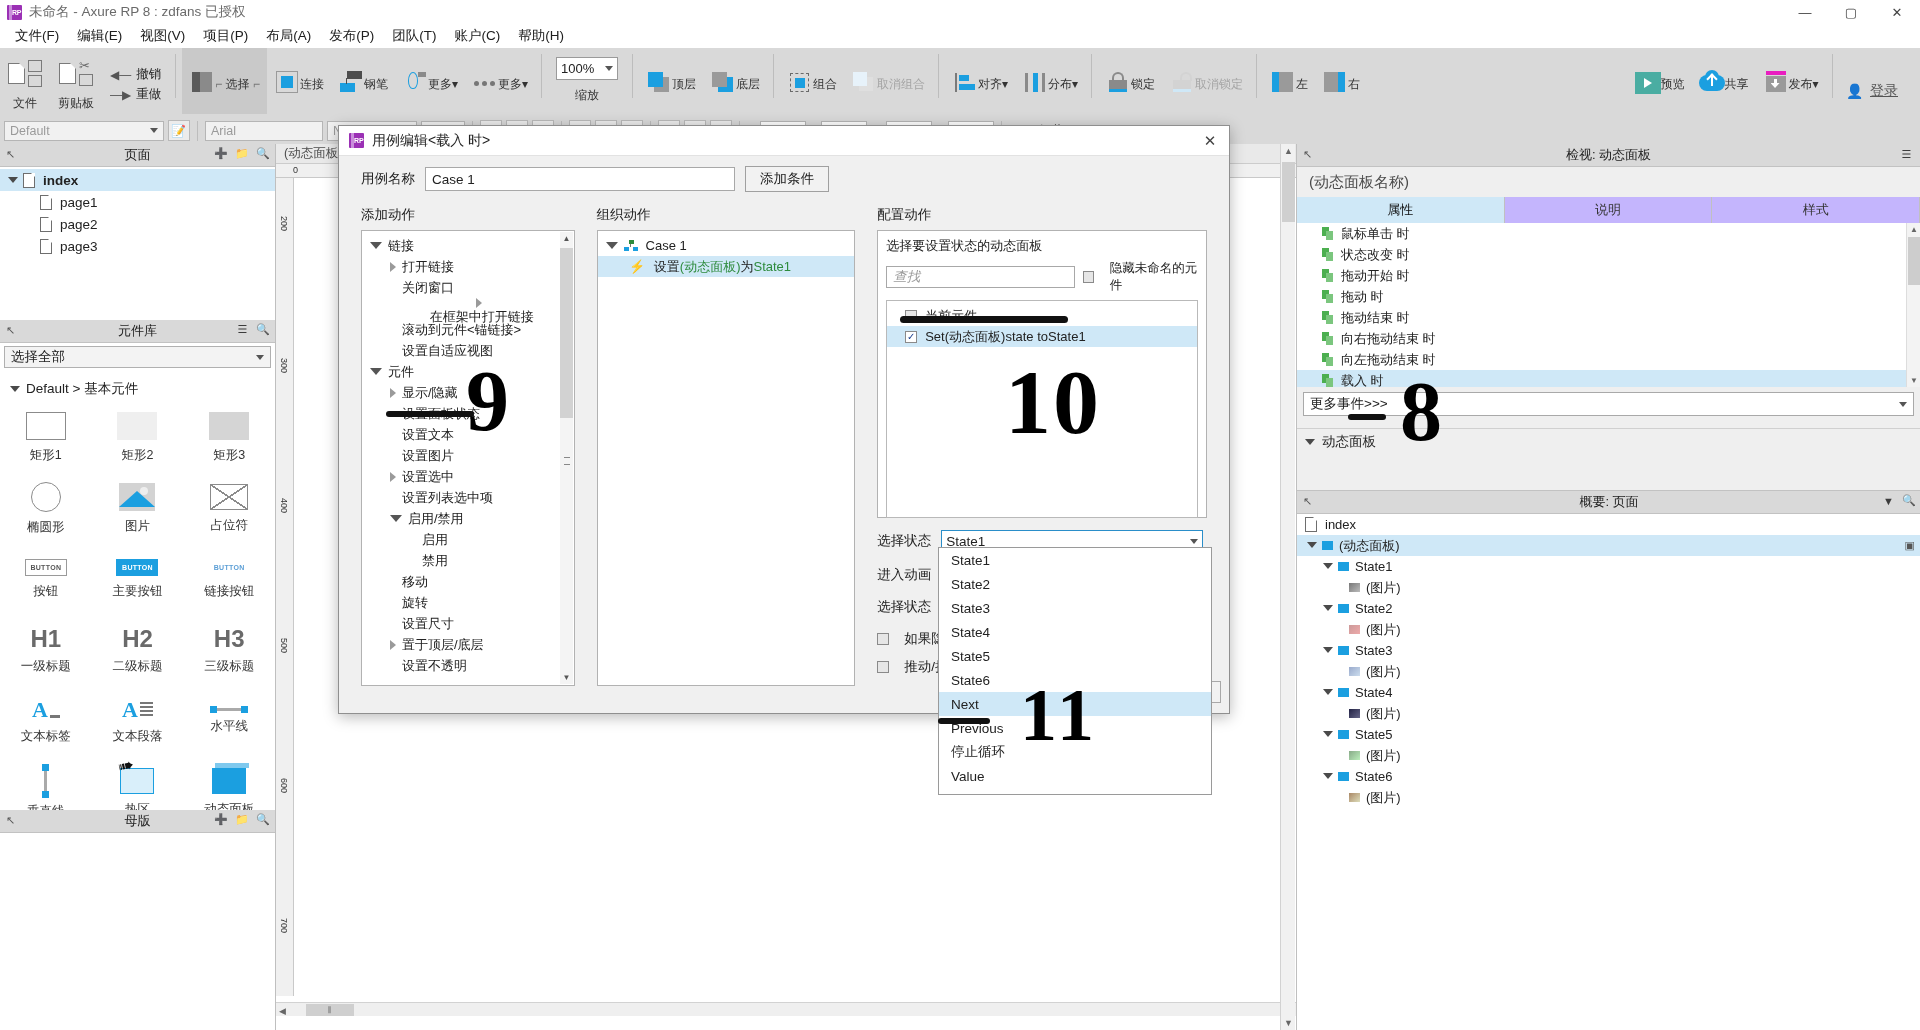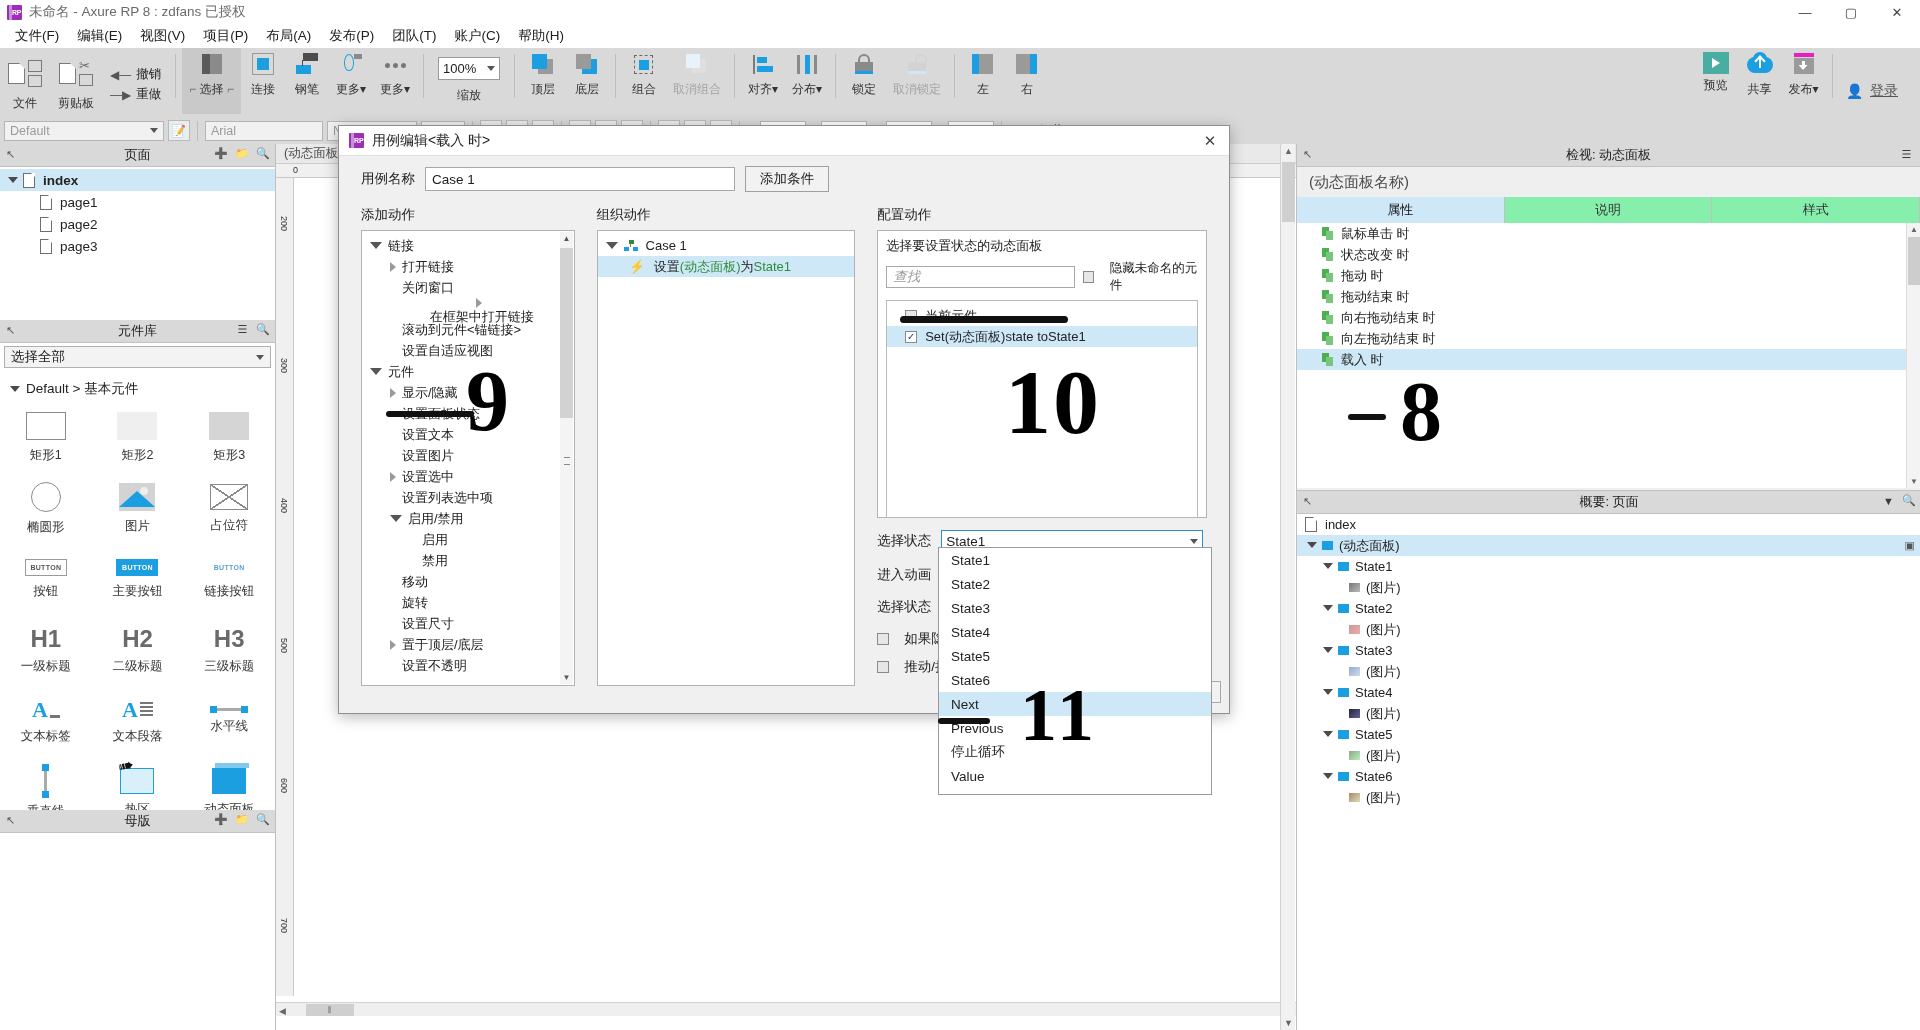"⌐ 选择 ⌐" .tbtn { flex-direction: column -> row }
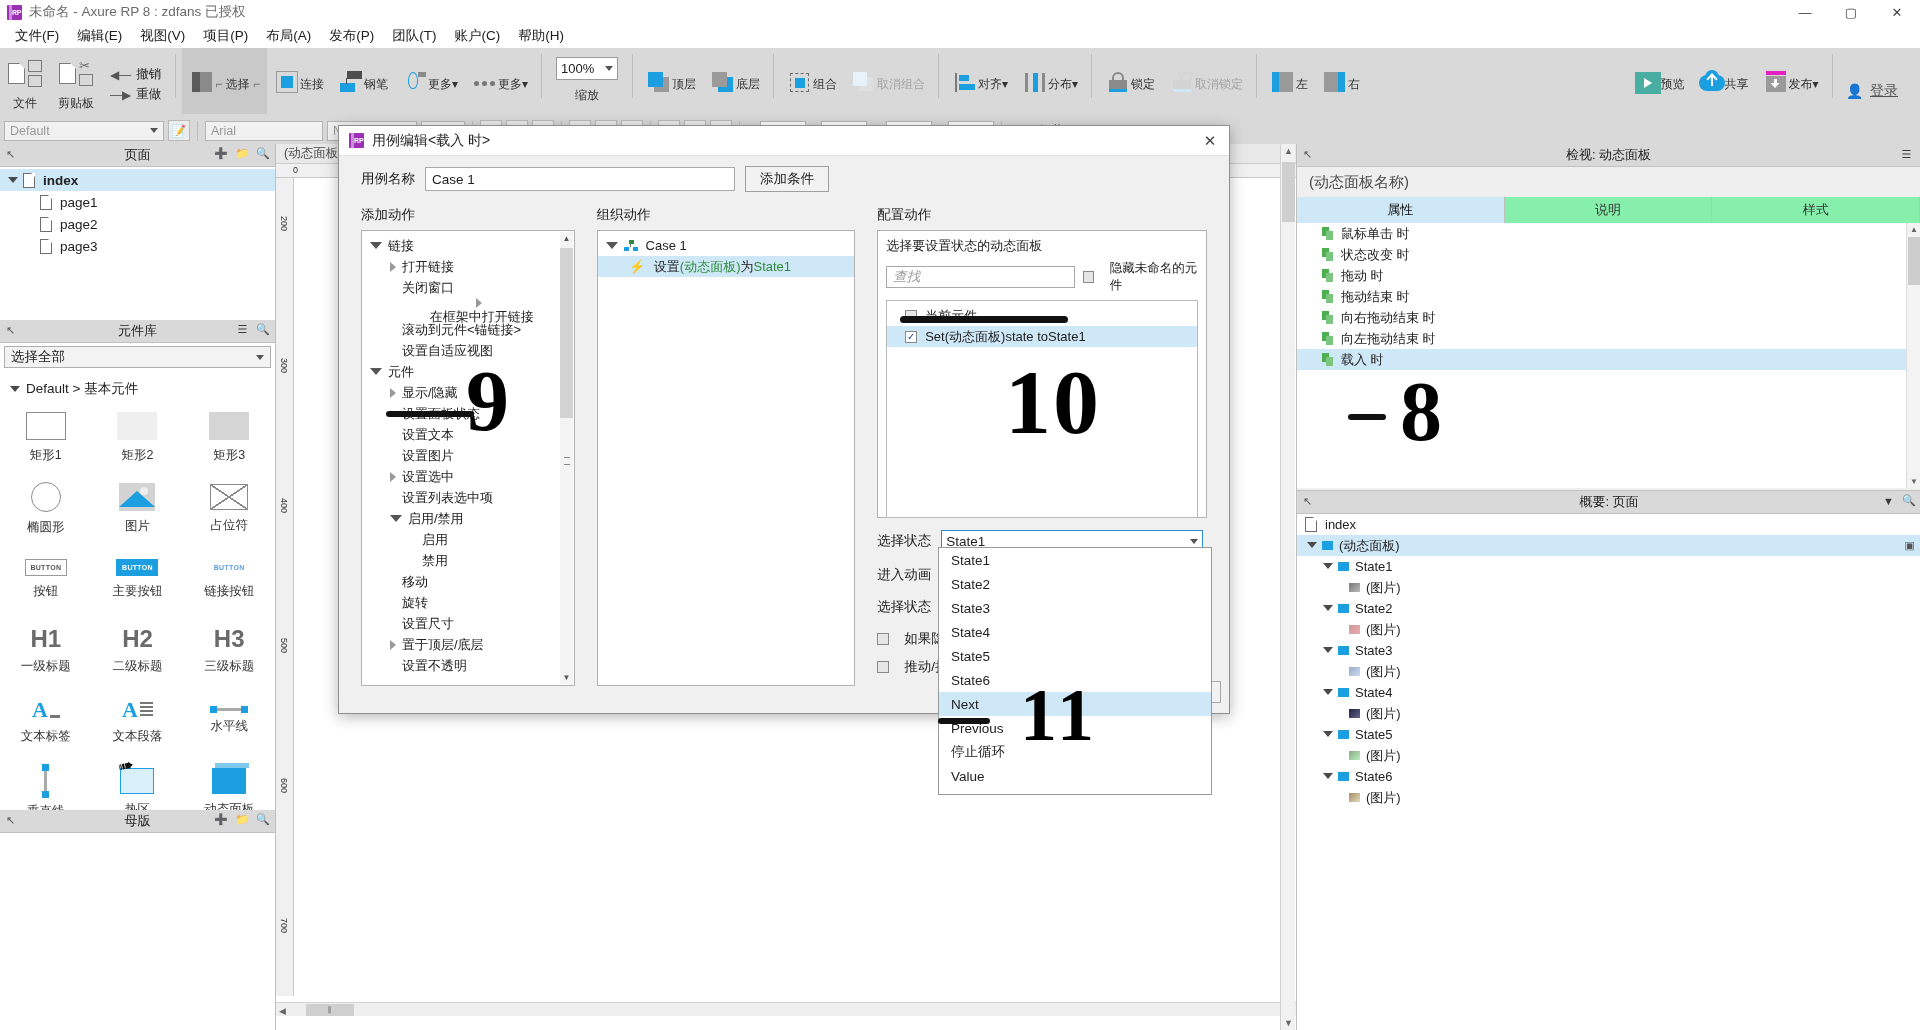"属性" .tabs { background: #86efac -> #c4b5fd }
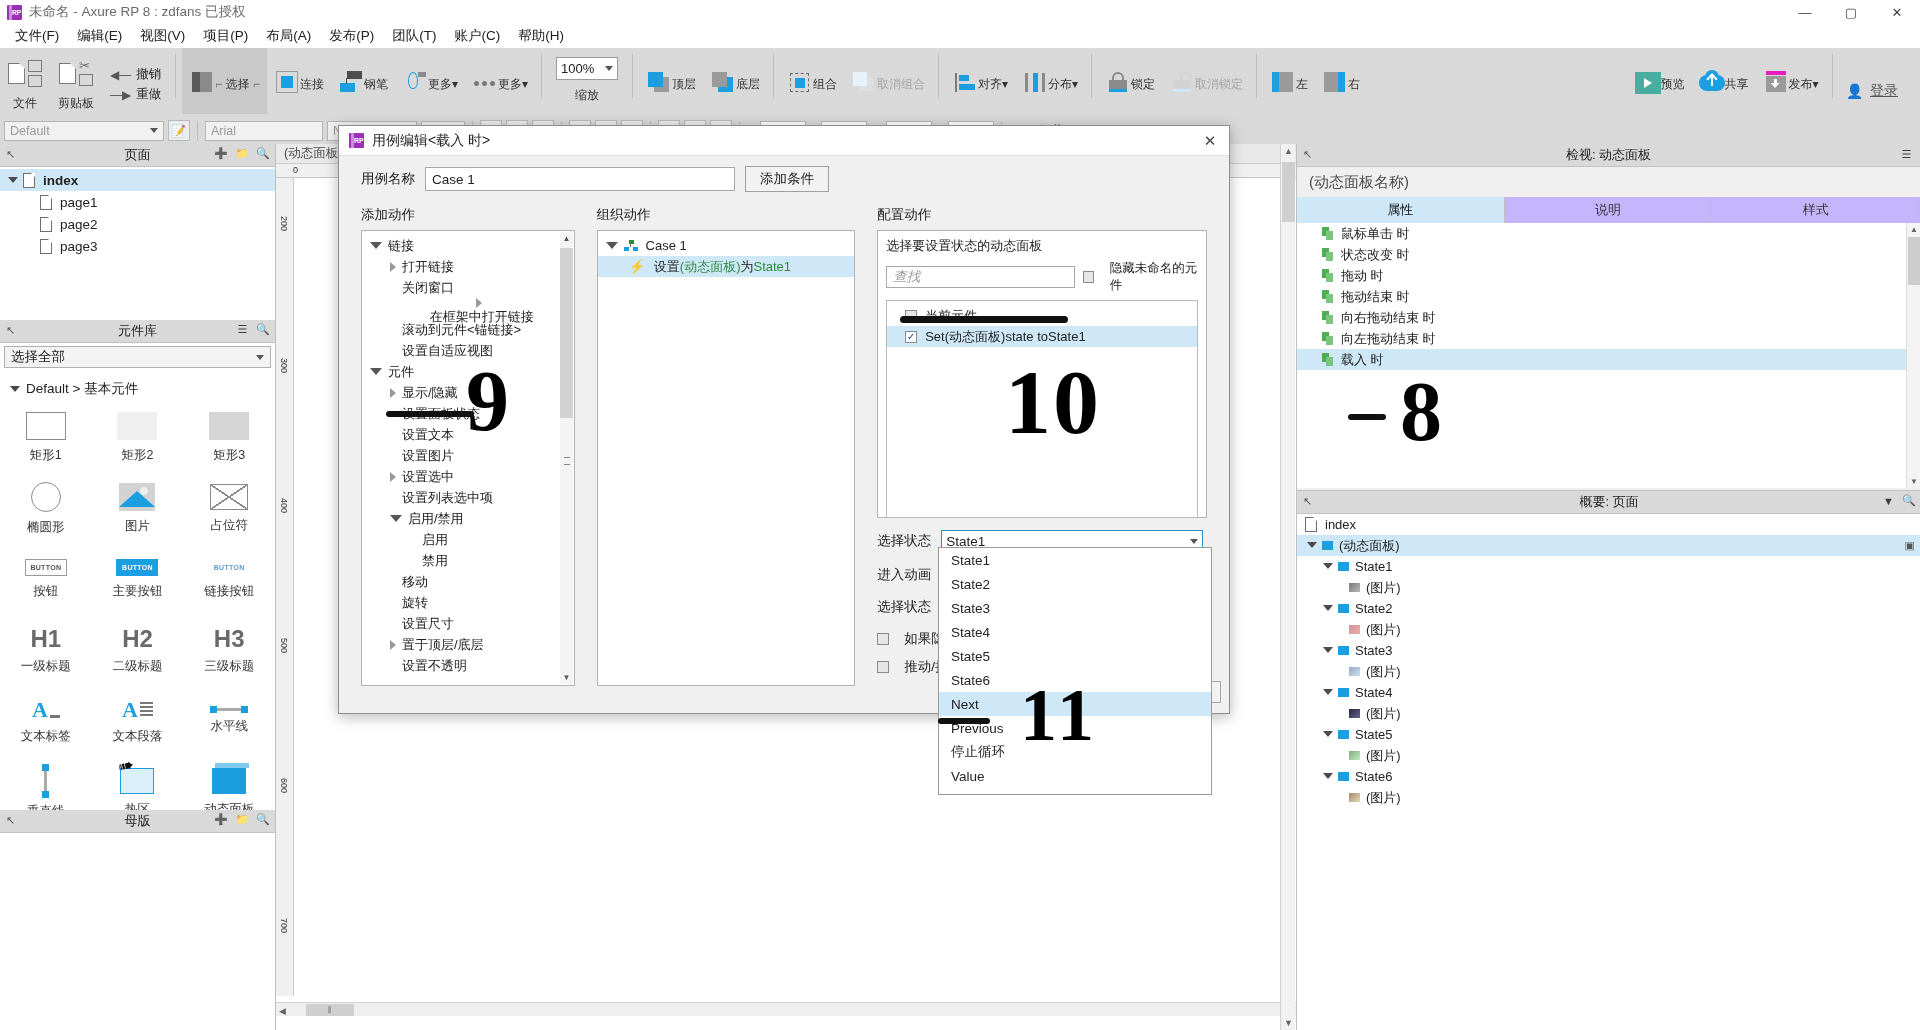"鼠标单击 时" .evtlist { height: 265px -> 164px }
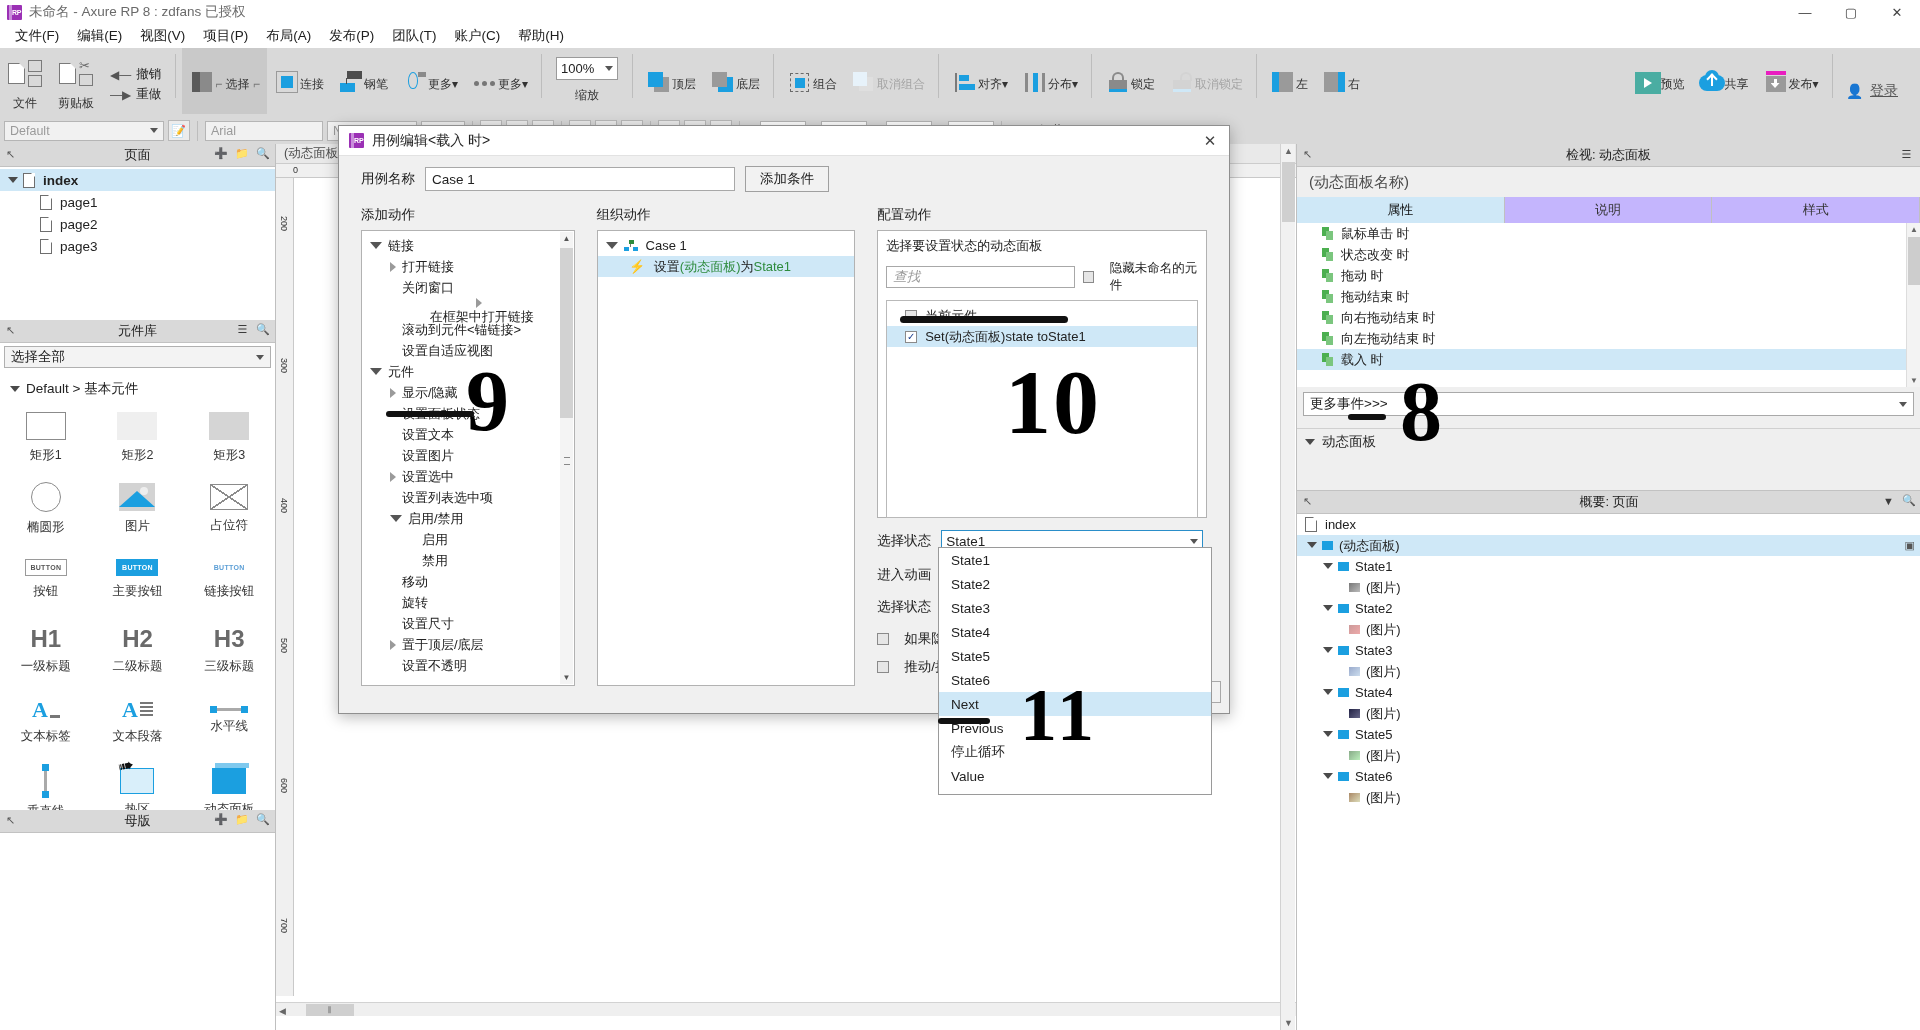"拖动开始 时" div.evtrow { html: none -> <div> <span></span> <span>拖动开始 时</span> </div> }
